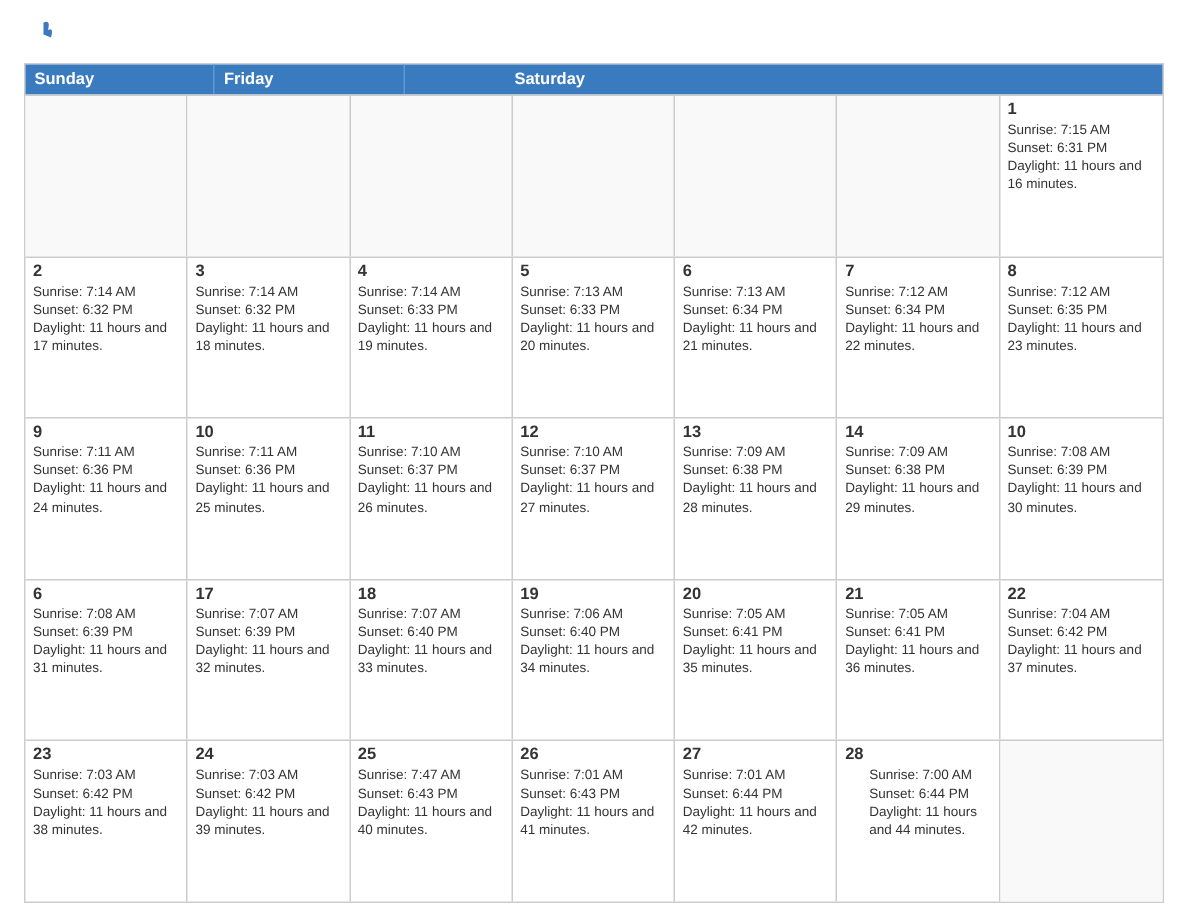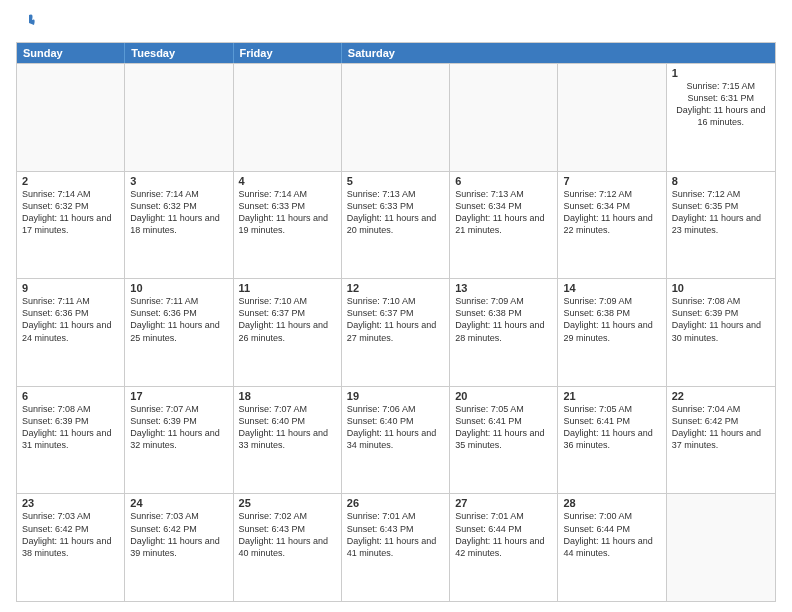"Sunday" .cal-header { grid-template-columns: repeat(7, 1fr) -> repeat(6, 1fr) }
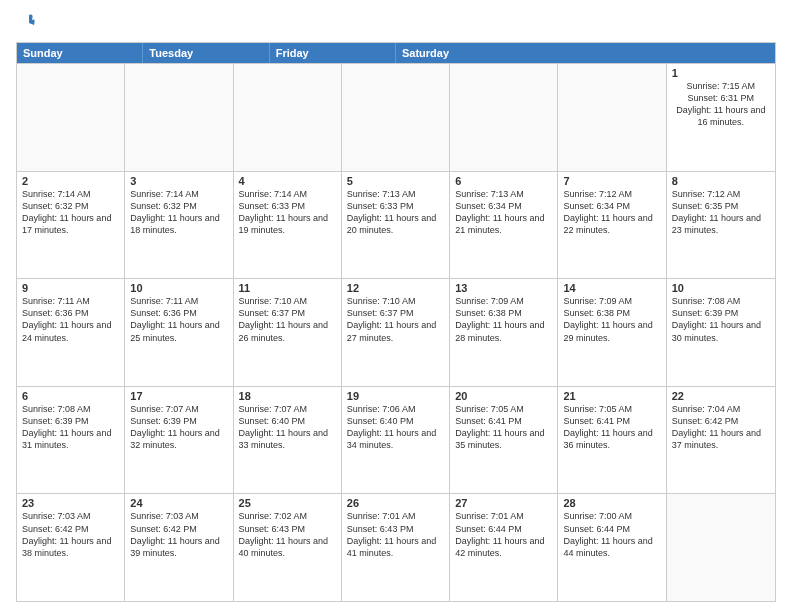"Tuesday" div.cal-header-cell { html: <div>Tuesday</div> -> none }
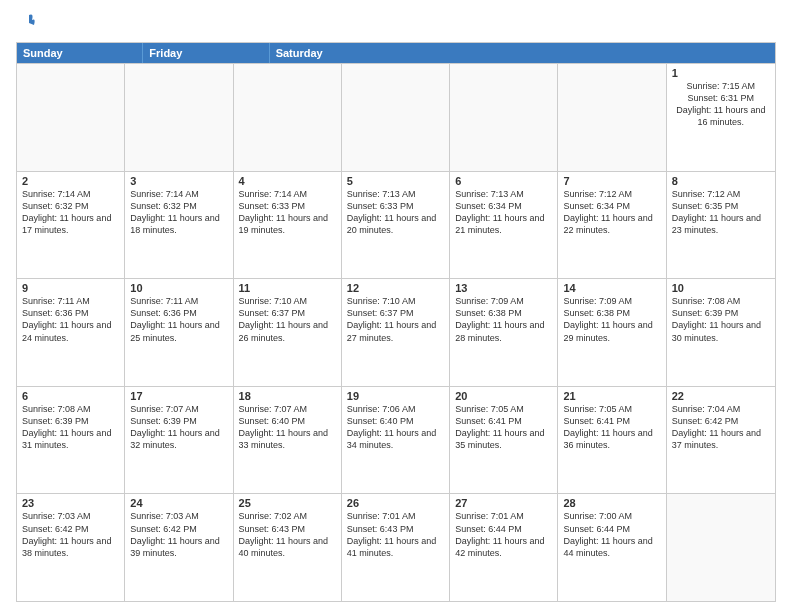"Saturday" .cal-header-cell:last-child { text-align: none -> right }
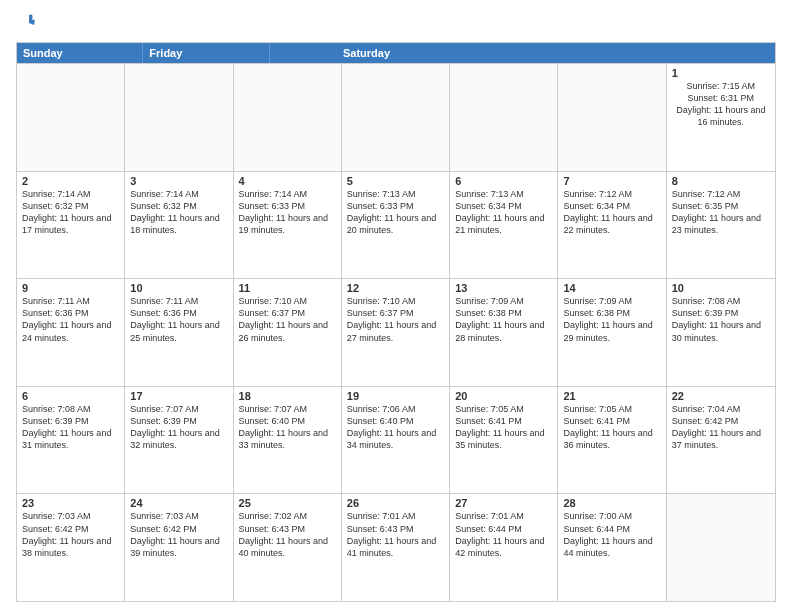"Sunrise: 7:15 AM" div.cell-text { text-align: center -> none }
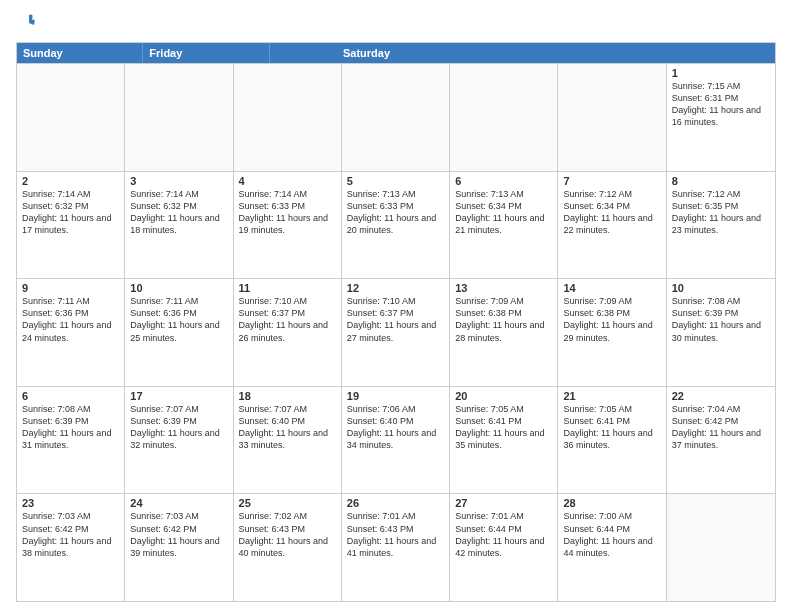"Sunrise: 7:02 AM" div.cell-text { text: 7:02 -> 7:47 }
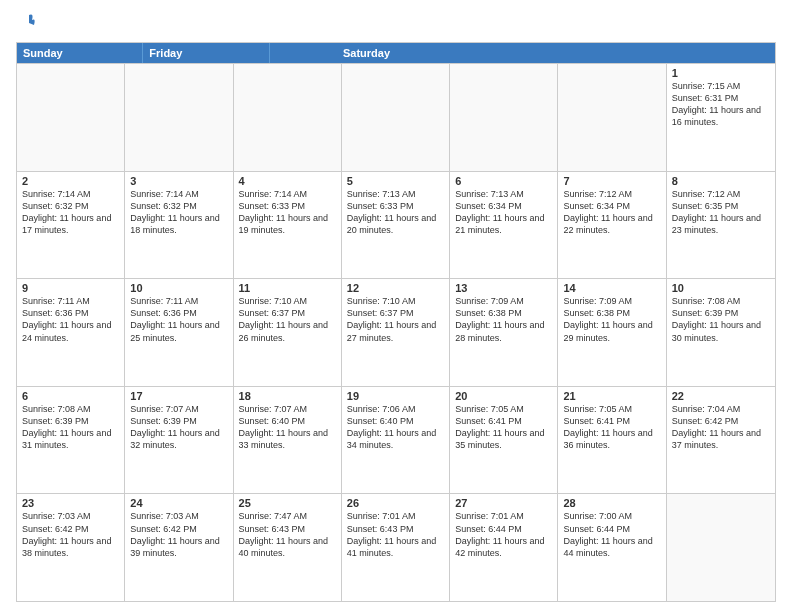"Sunrise: 7:00 AM" div.cell-text { margin-left: none -> 16px }
